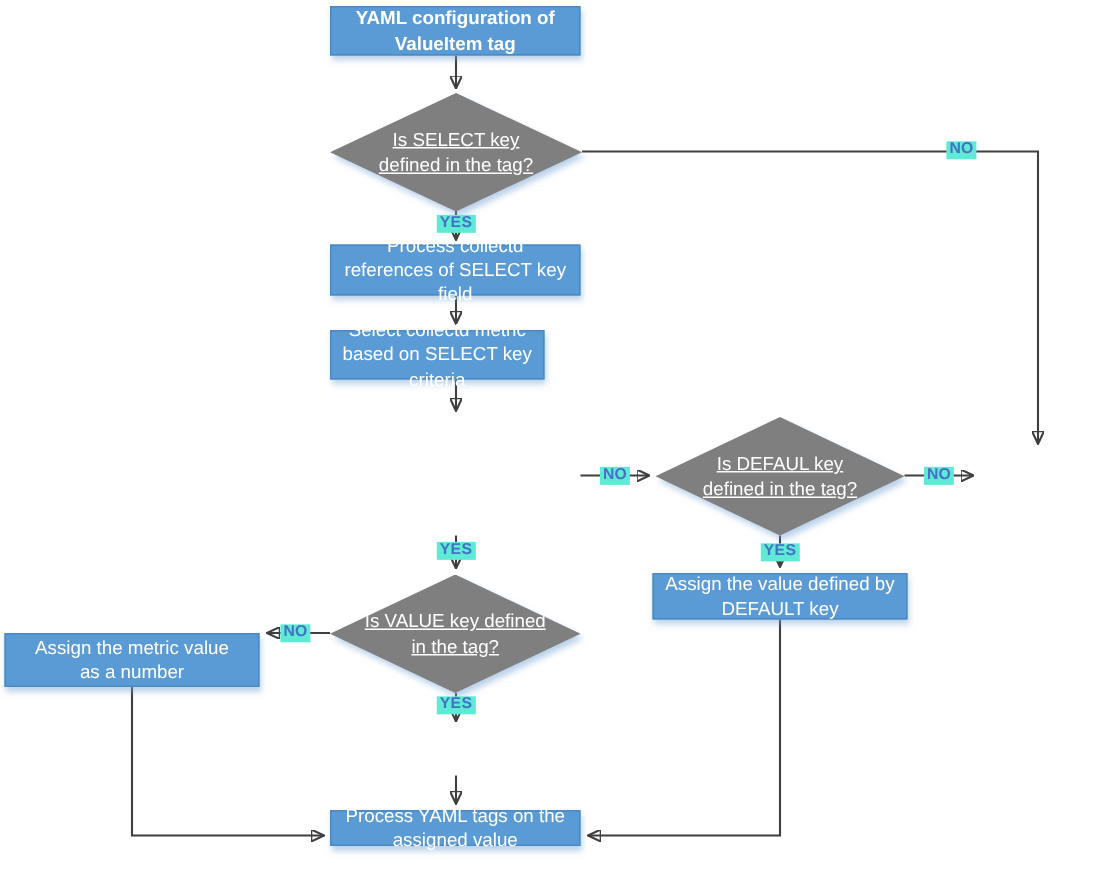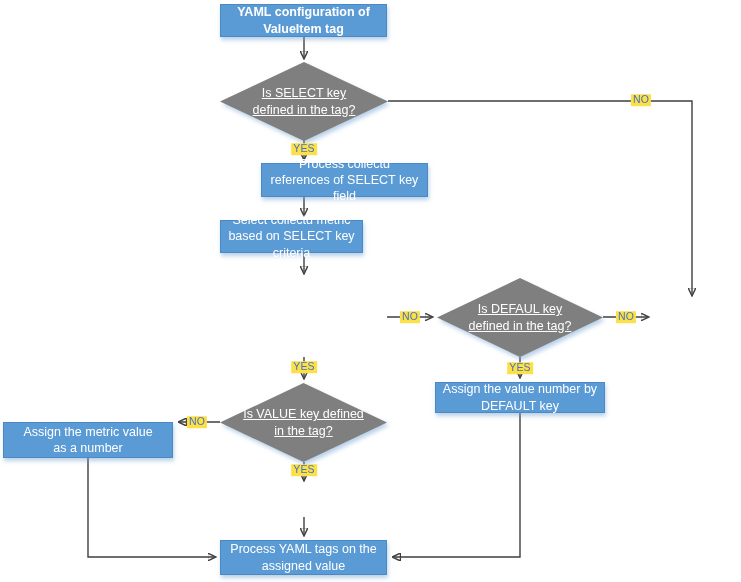"NO" .edge-label { background: #fde047 -> #5eead4; font-weight: none -> bold }
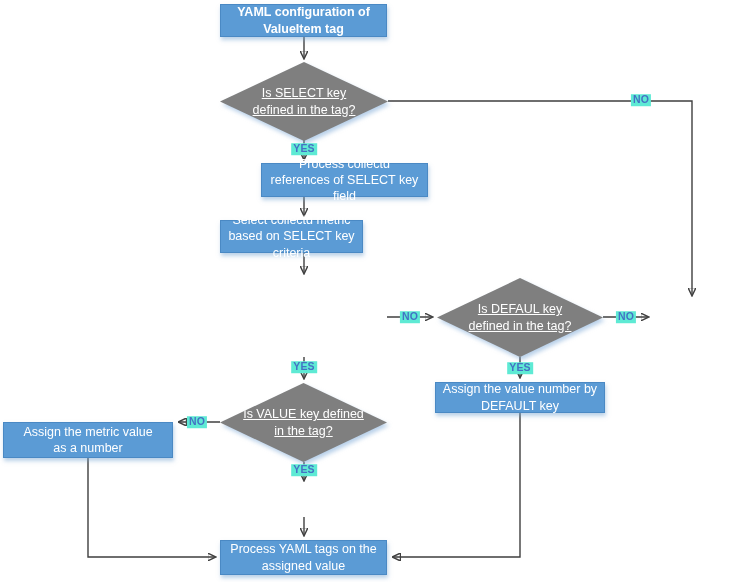"Process collectd references of SELECT" div.node { margin-left: 41px -> none }
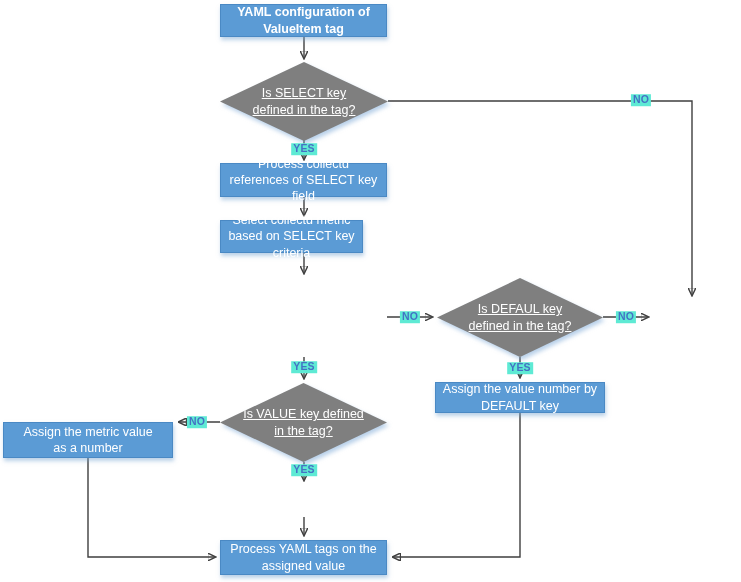"Assign the value number by" span { text: number -> defined }
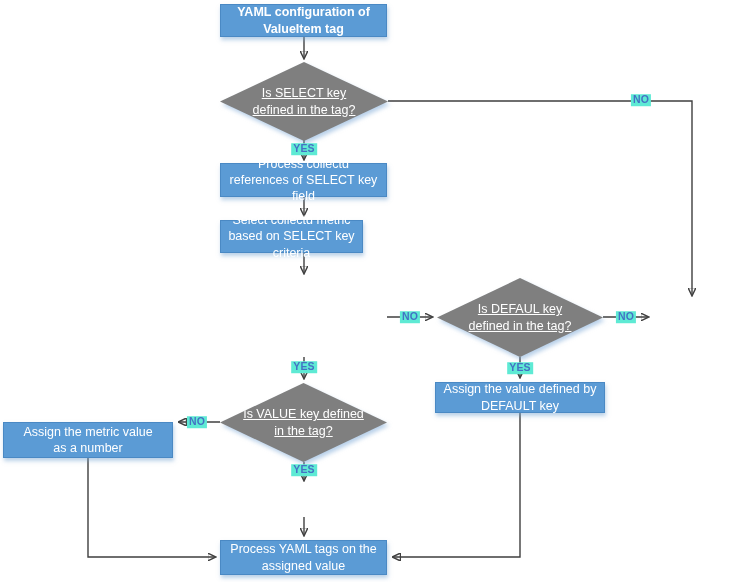"Process YAML tags on the" div.node { height: 35px -> 24px }
